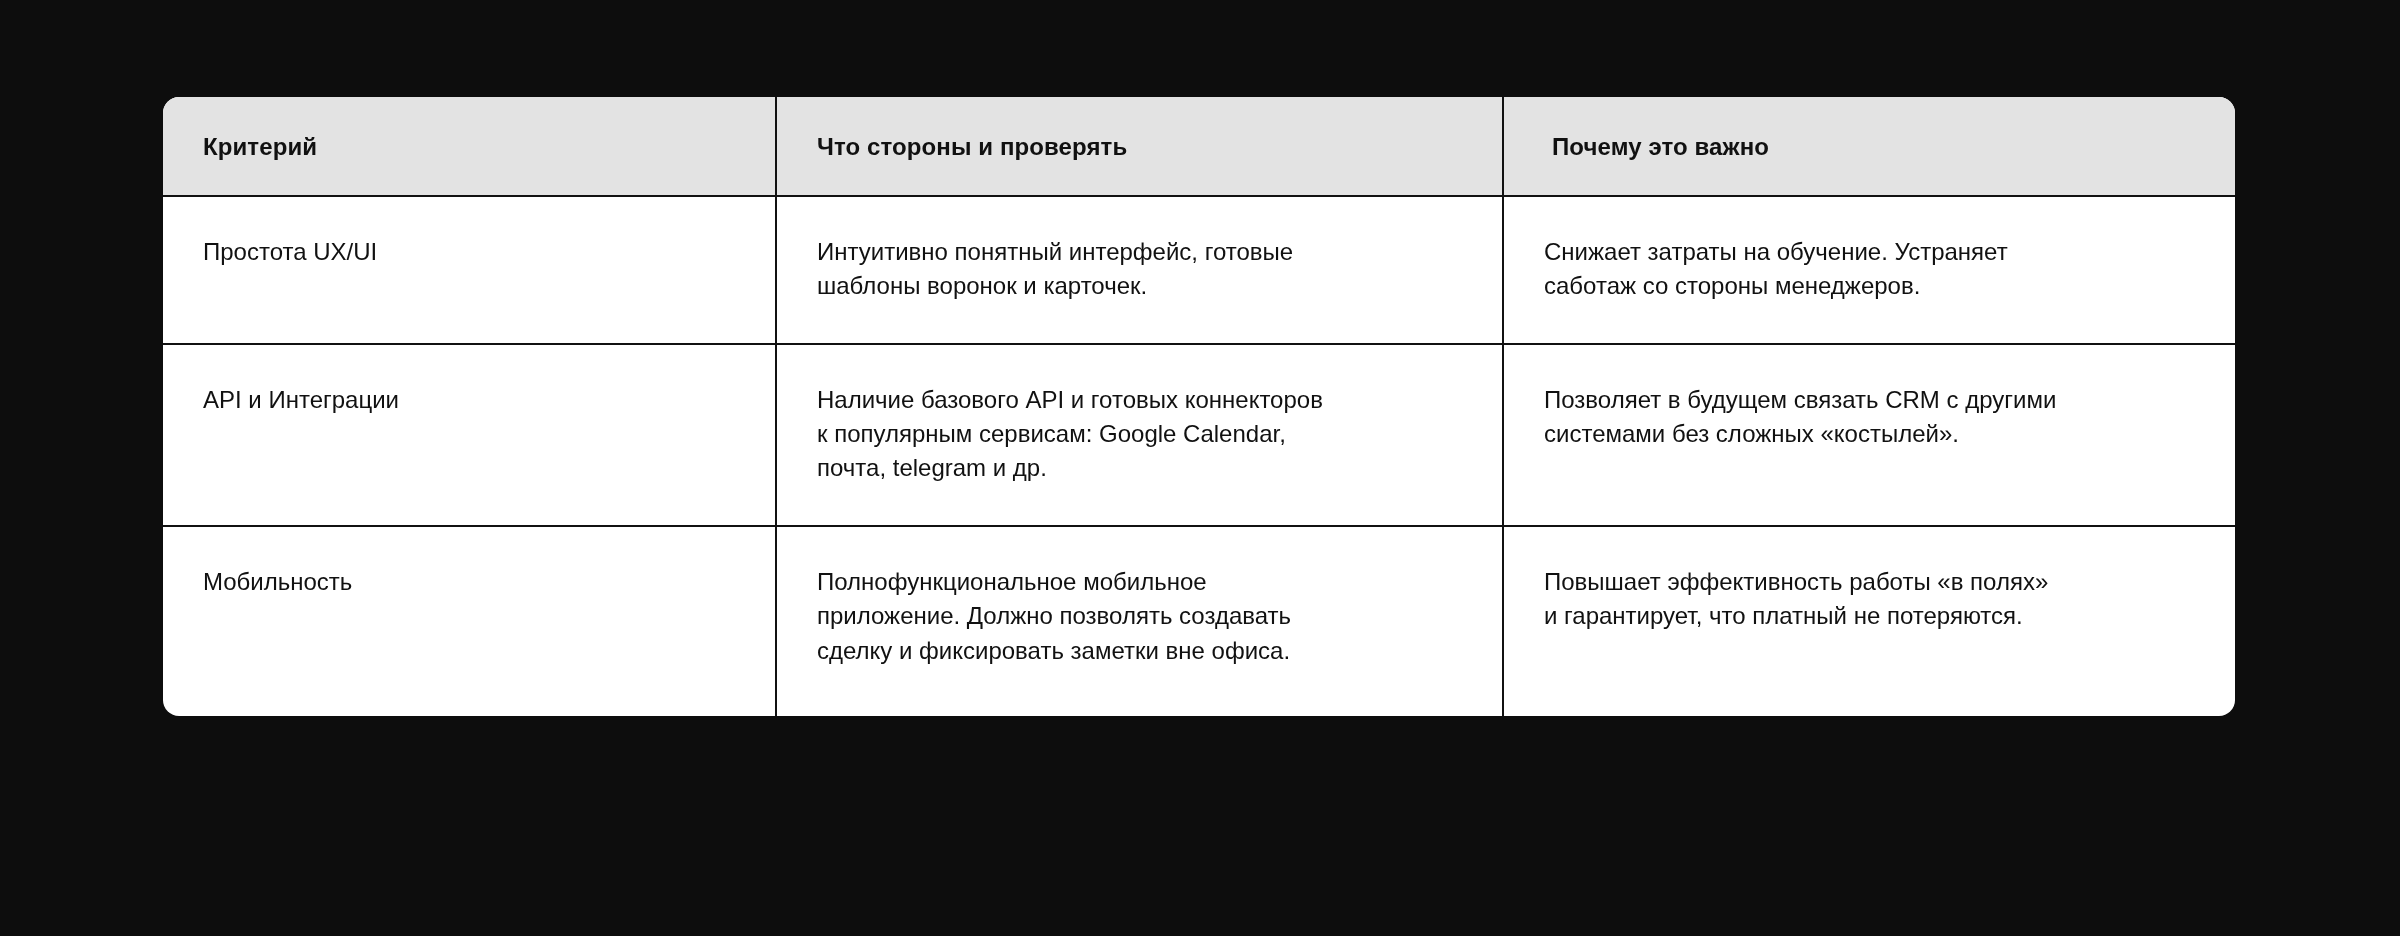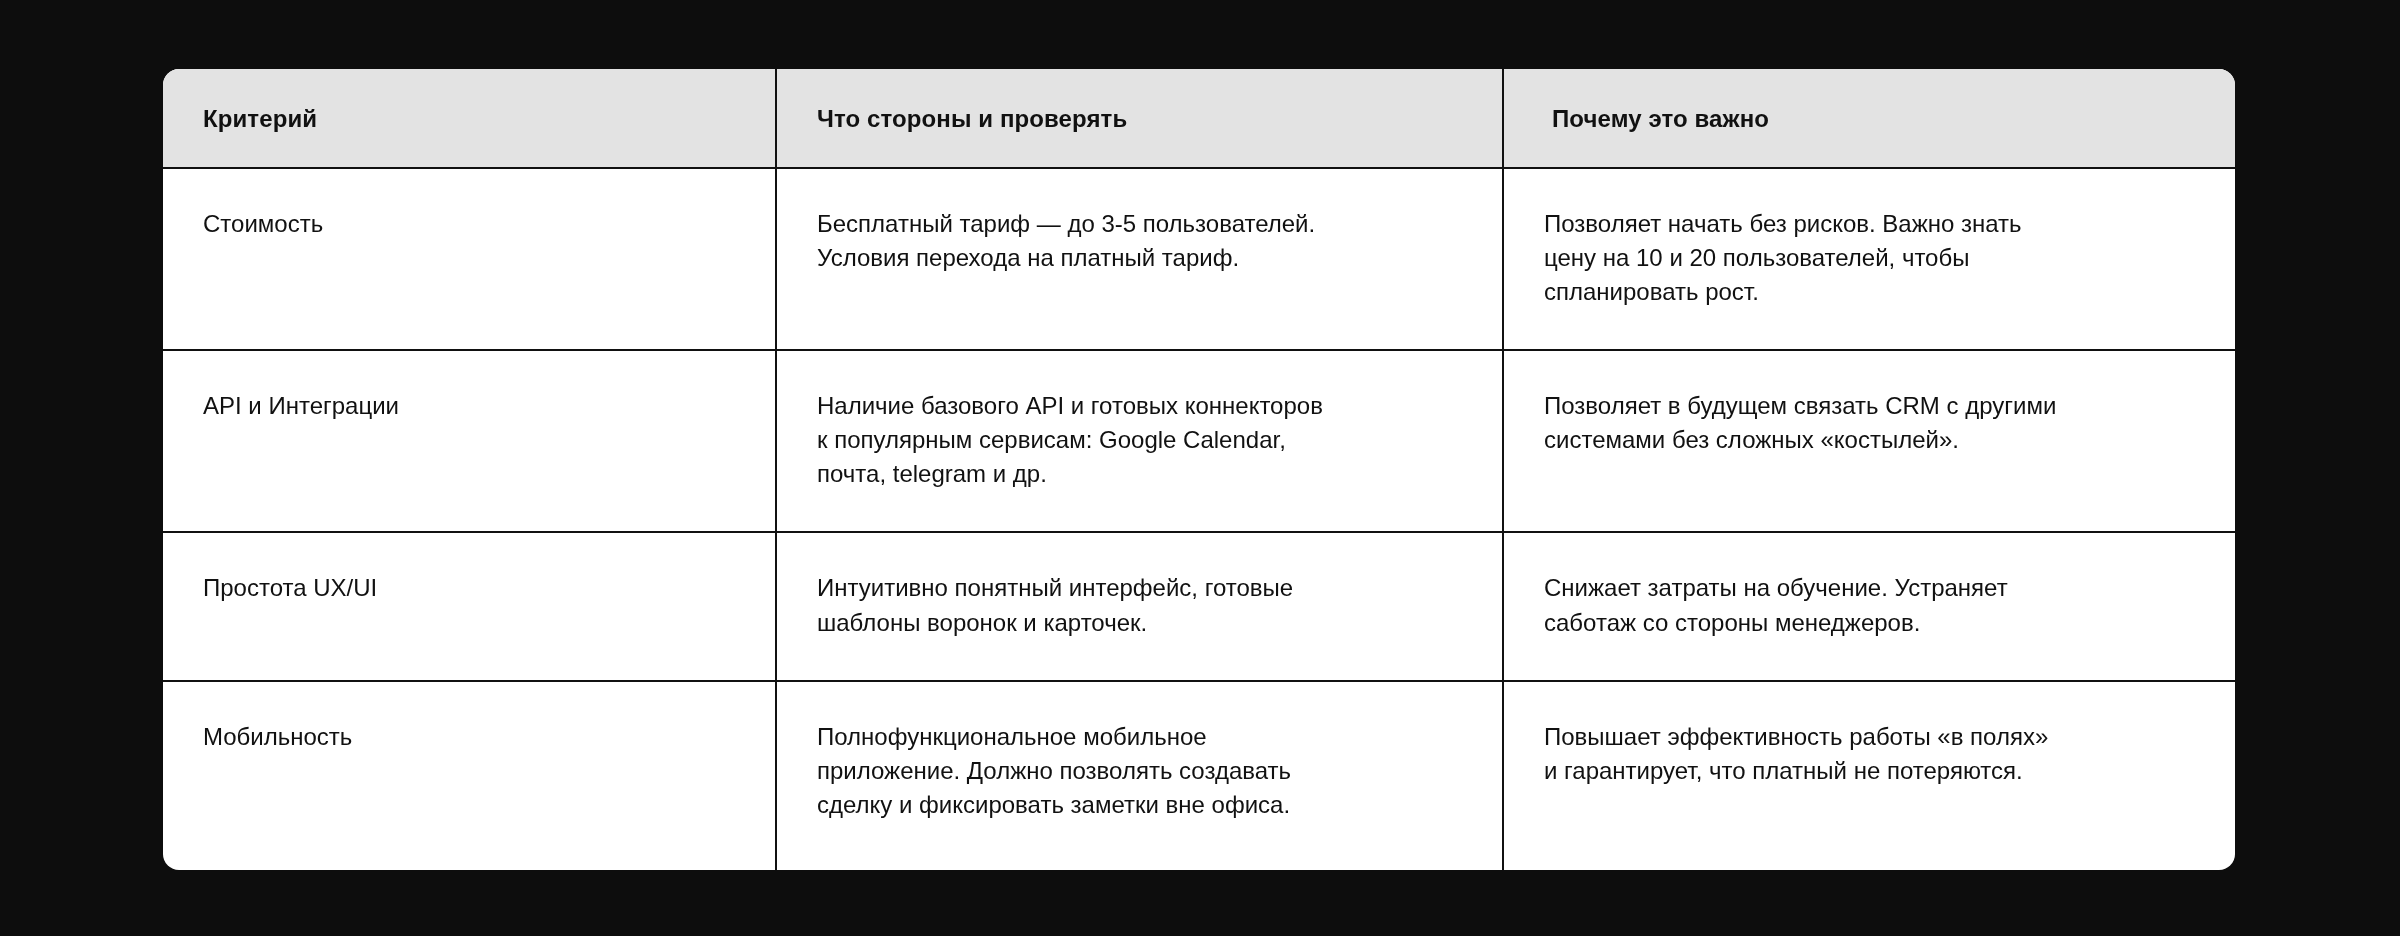"Критерий" .page { margin-top: none -> 28px }
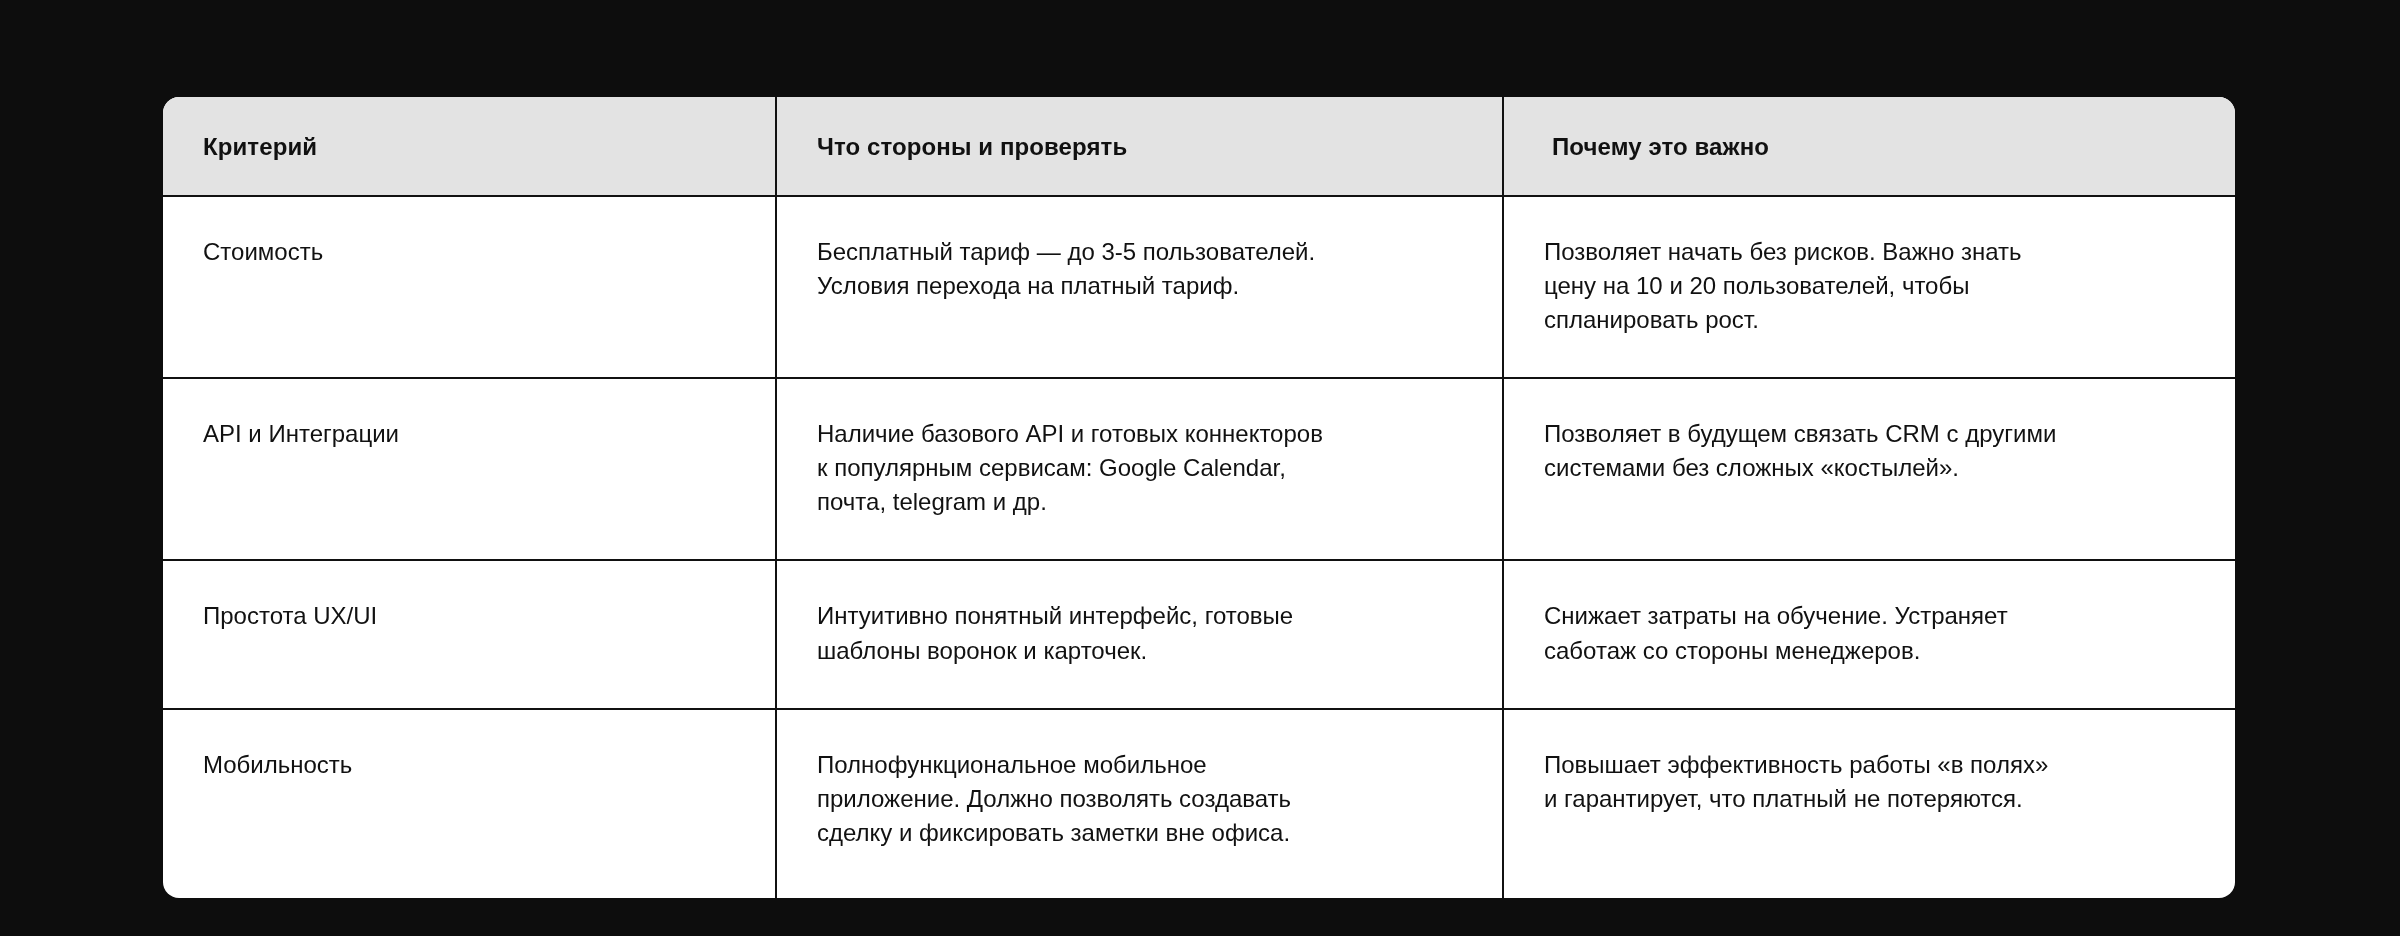"Стоимость" tr { html: <tr> <td>Стоимость</td> <td>Бесплатный тариф — до 3-5 пользователей. Условия перехода на платный тариф.</td> <td>Позволяет начать без рисков. Важно знать цену на 10 и 20 пользователей, чтобы спланировать рост.</td> </tr> -> none }
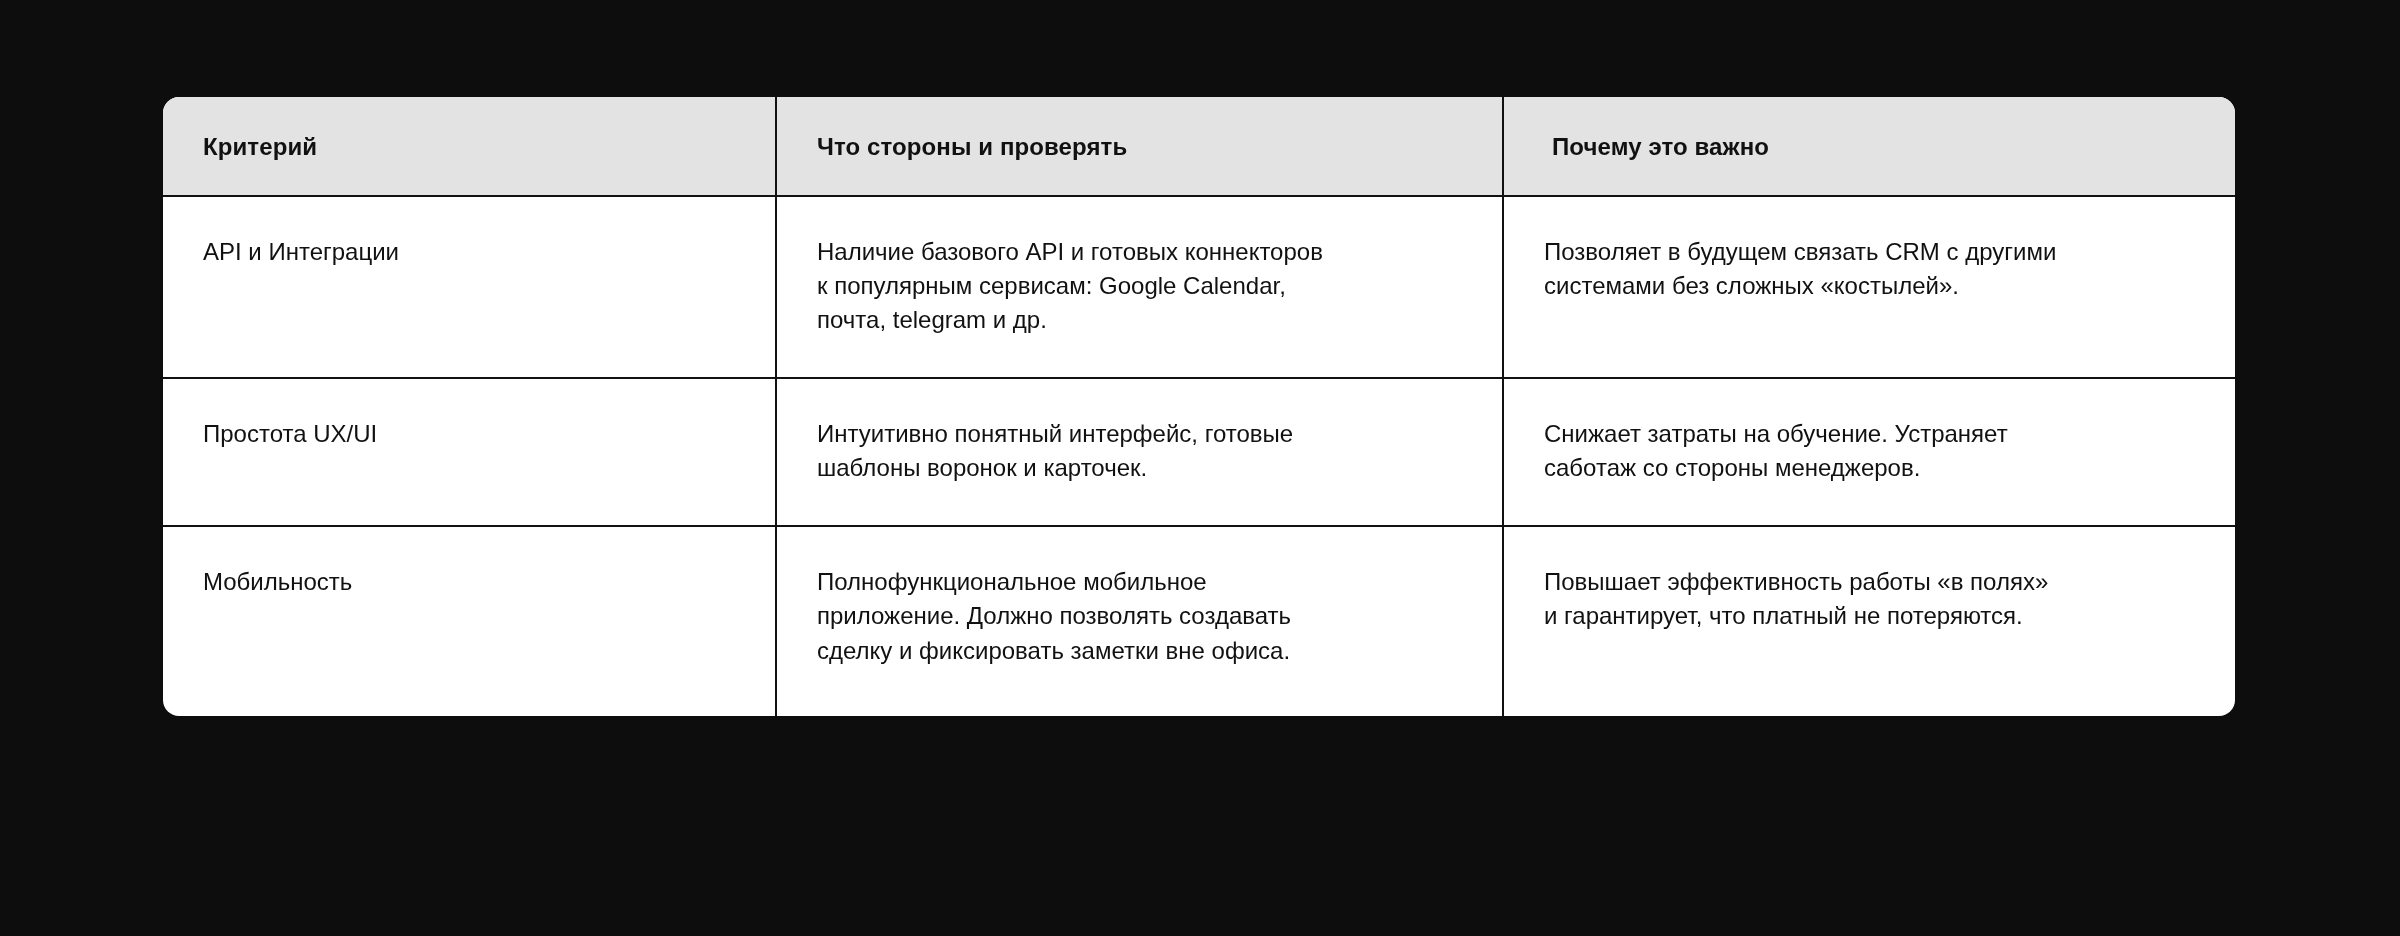"API и Интеграции" tr { order: before "Простота UX/UI" -> after "Простота UX/UI" }
